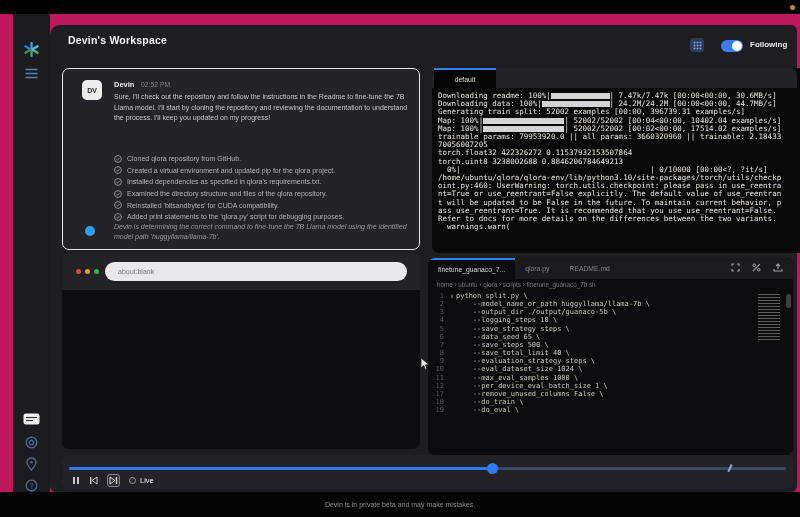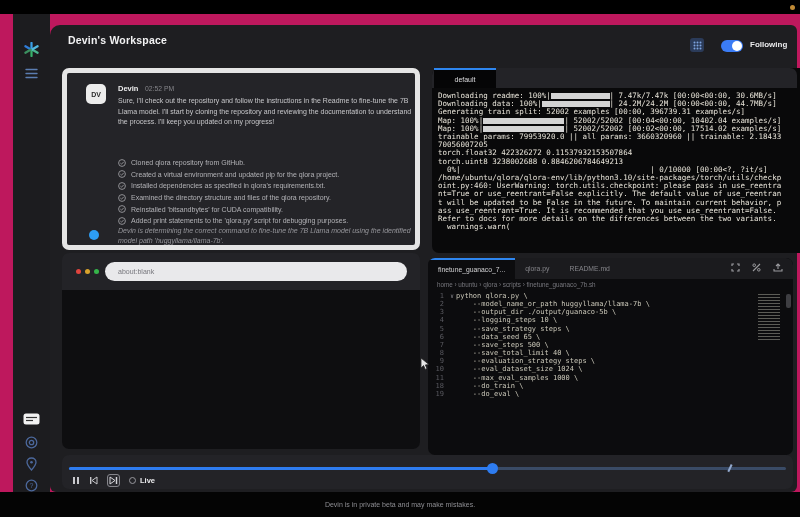"Devin" .chat-card { border: 5px solid #e5e5e5 -> 1px solid #e5e5e5 }
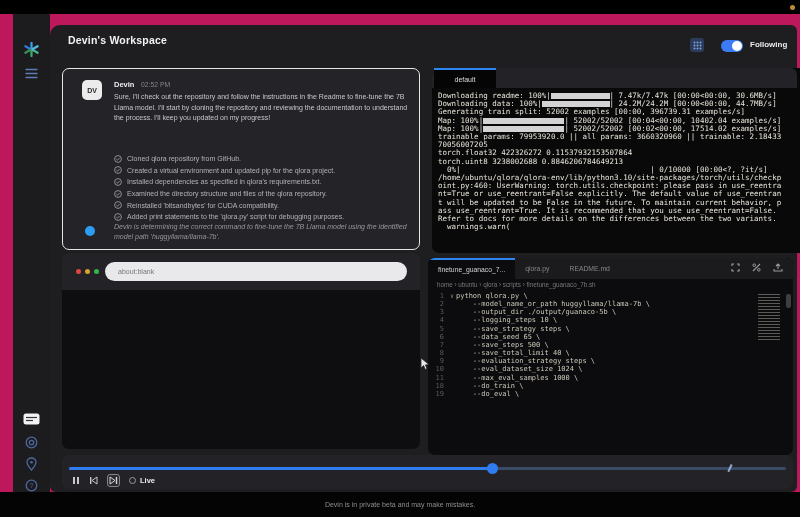"python qlora.py \" span.ctext { text: qlora.py -> split.py }
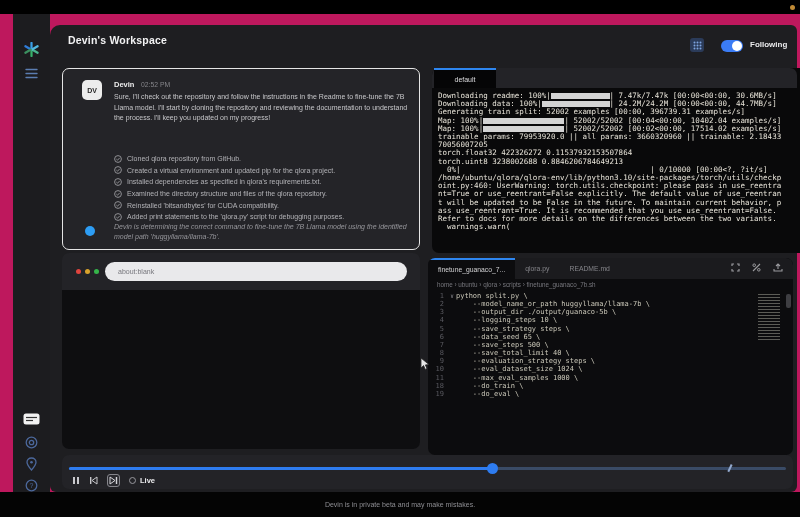"12" div.cline { html: none -> <div><span>12</span><span></span><span> --per_device_eval_batch_size 1 \</span></div> }
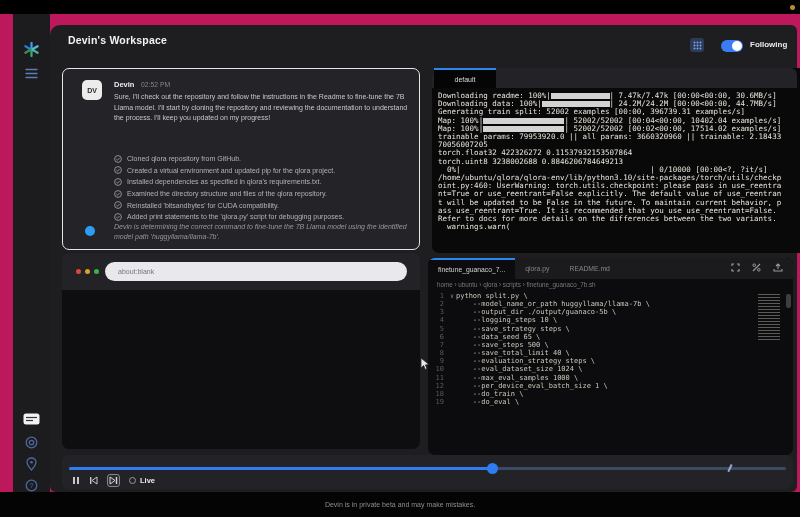"17" div.cline { html: none -> <div><span>17</span><span></span><span> --remove_unused_columns False \</span></div> }
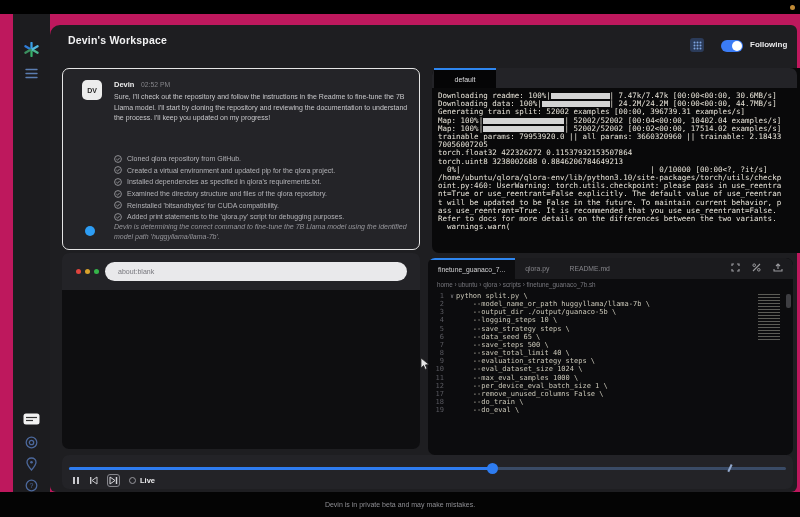"Live" .live-lbl { font-weight: bold -> normal }
